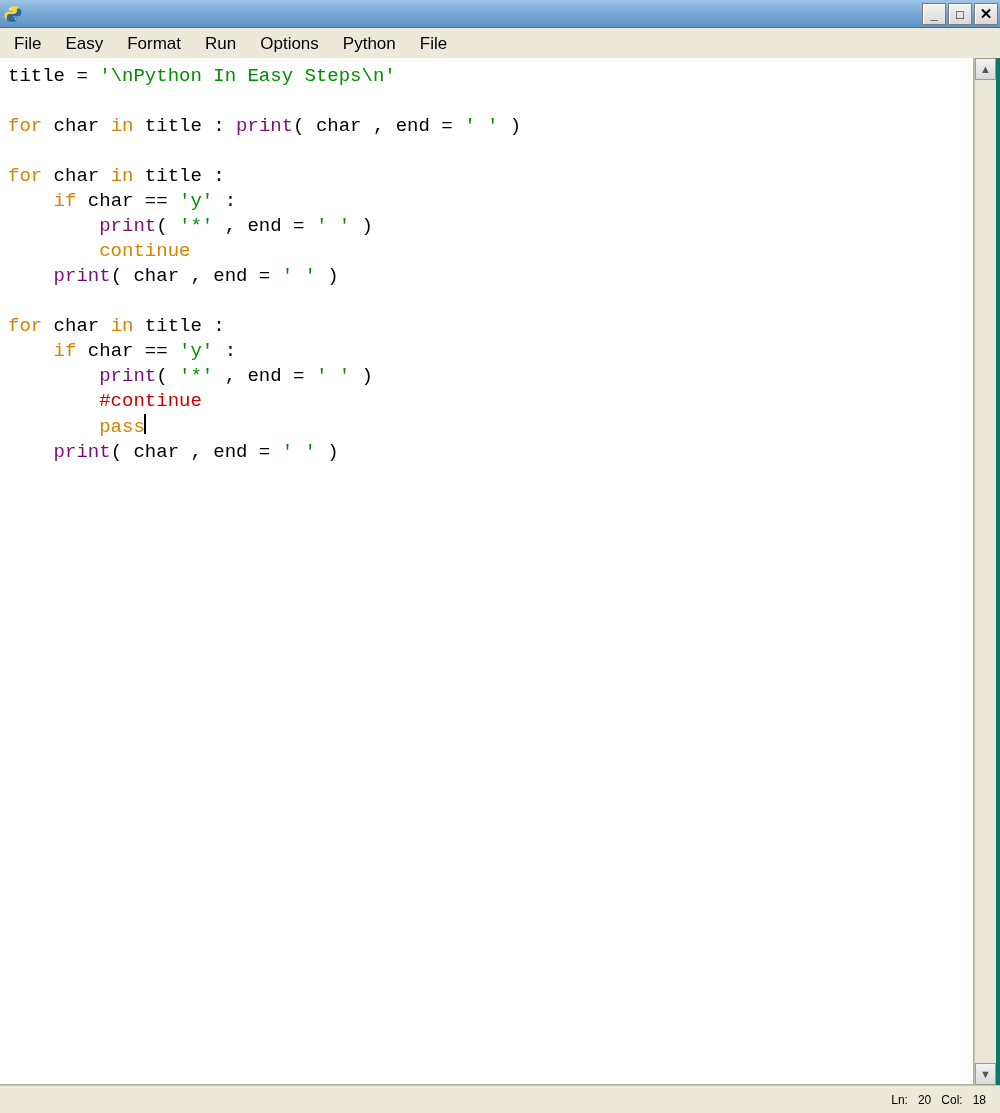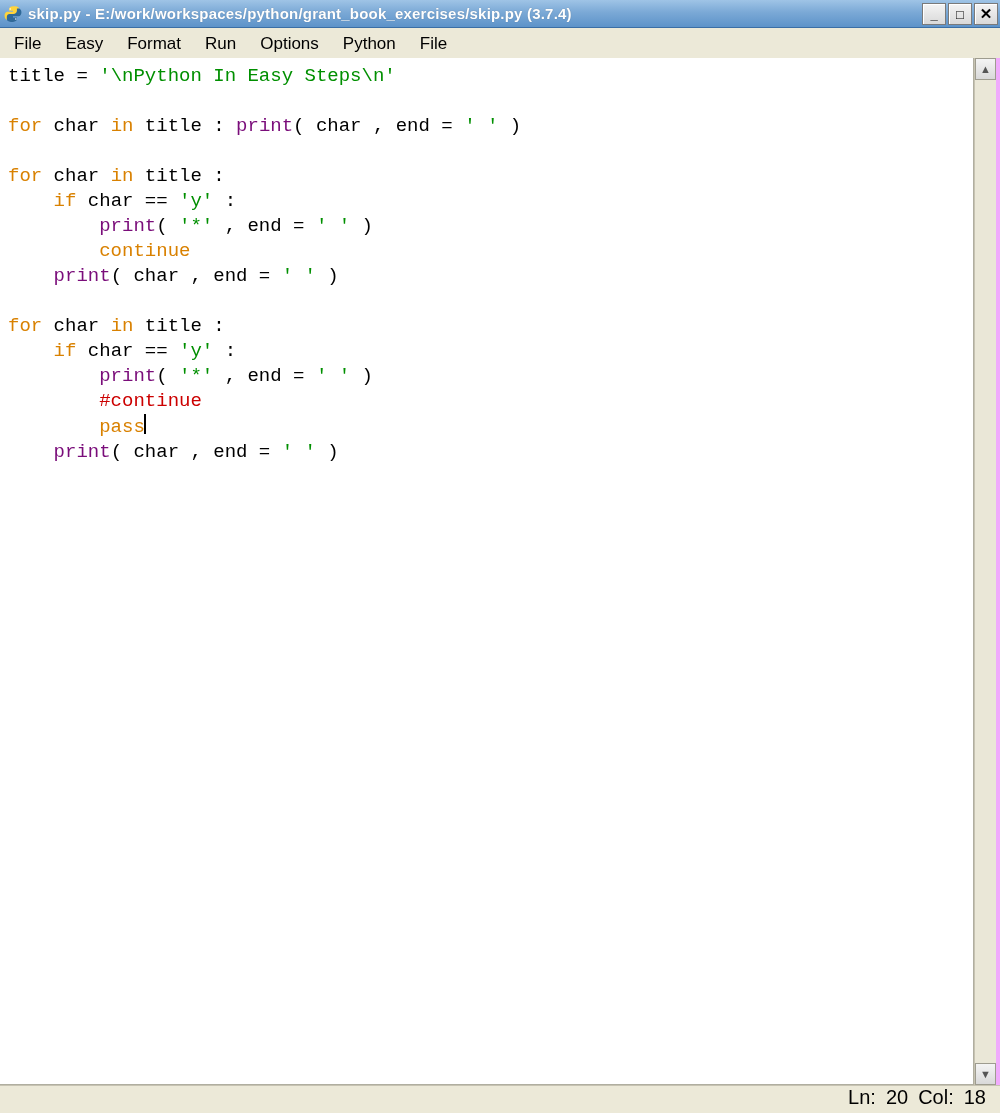"skip.py -" span.title-text { html: <span>skip.py - E:/work/workspaces/python/grant_book_exercises/skip.py (3.7.4)</span> -> none }
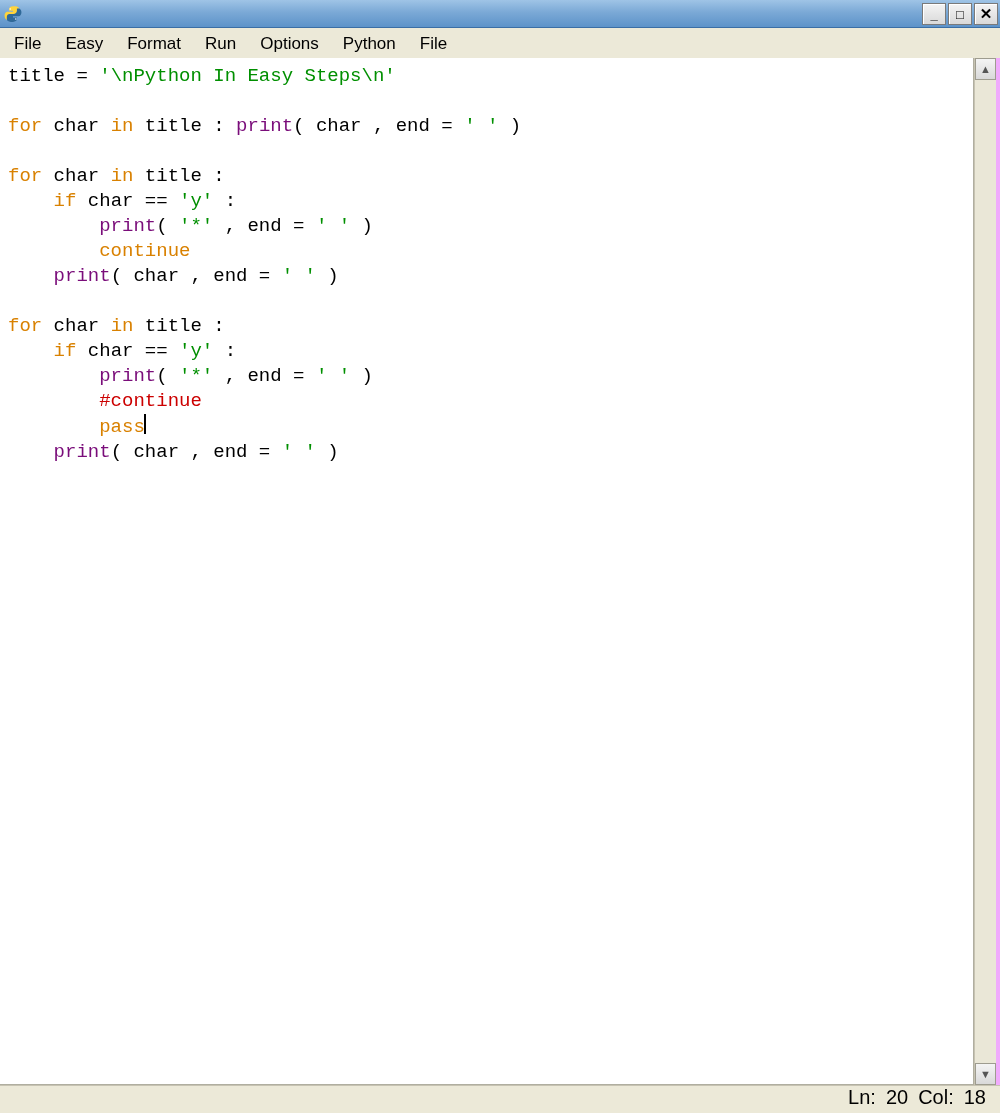"title = '\nPython In Easy" .workarea { background: #f0abfc -> #0f766e }
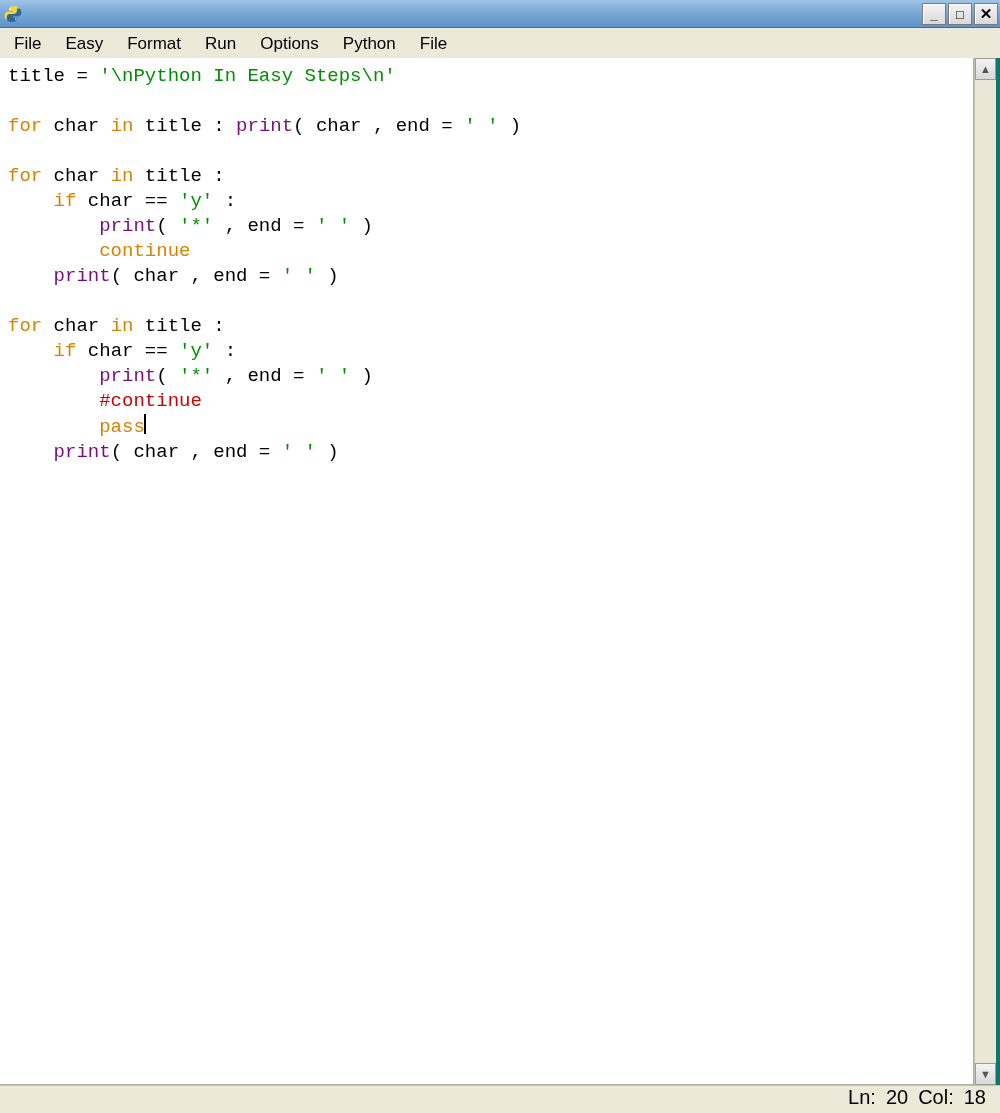"Ln:" .statusbar { align-items: none -> center; font-size: 20px -> 12px }
